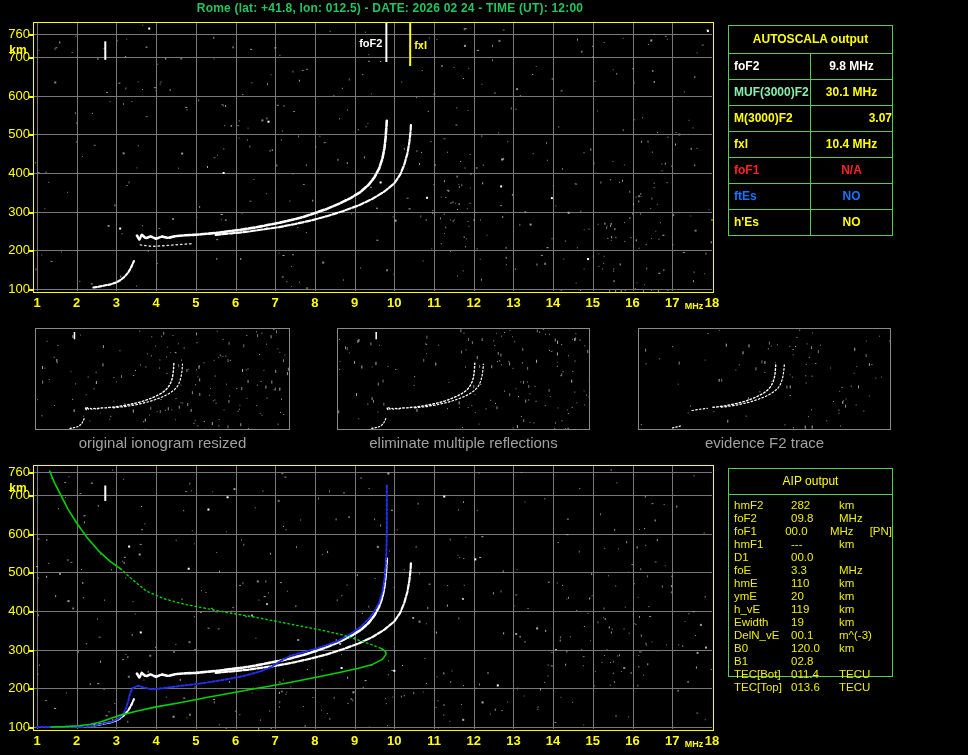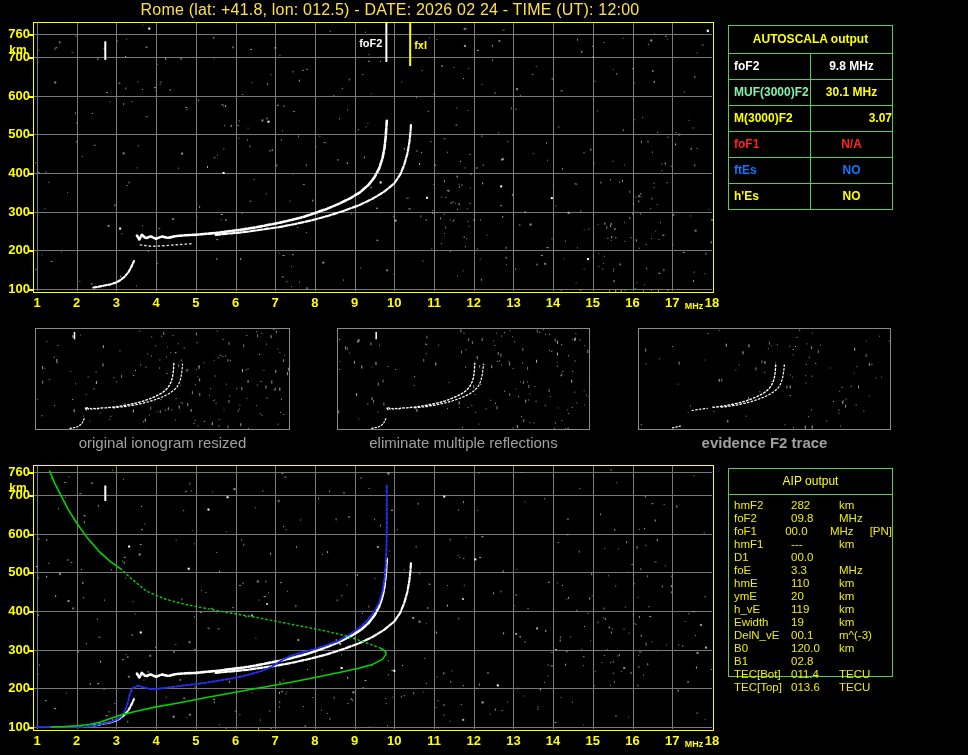"Rome (lat: +41.8, lon: 012.5)" #title { color: #fde047 -> #22c55e; font-size: 16px -> 12px; font-weight: normal -> bold }
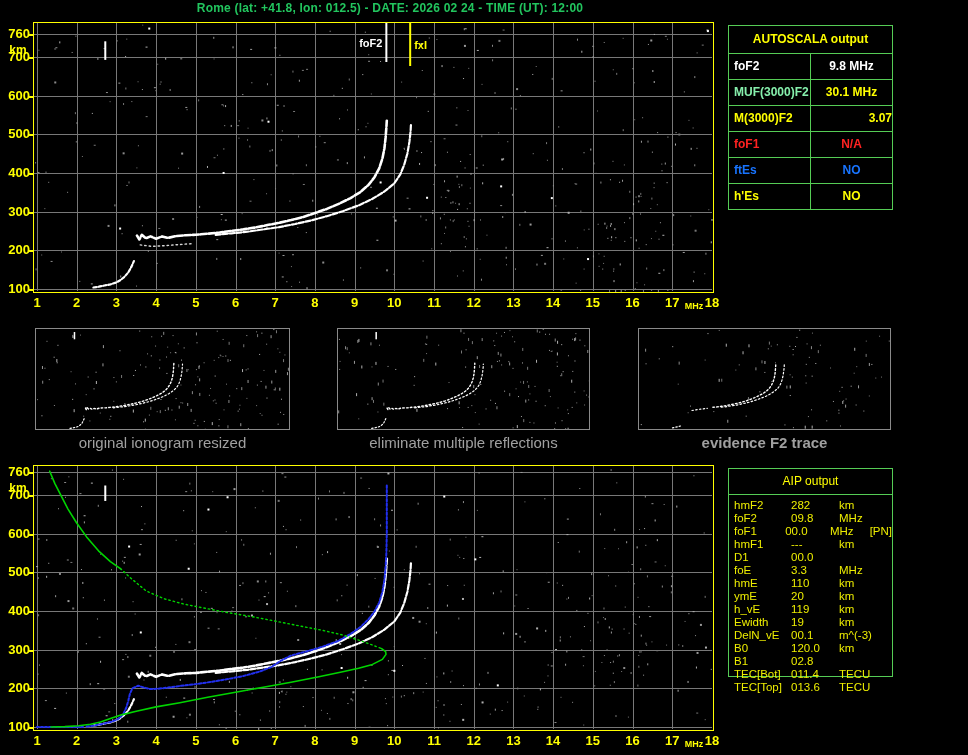"760" .ylab { font-weight: bold -> normal }
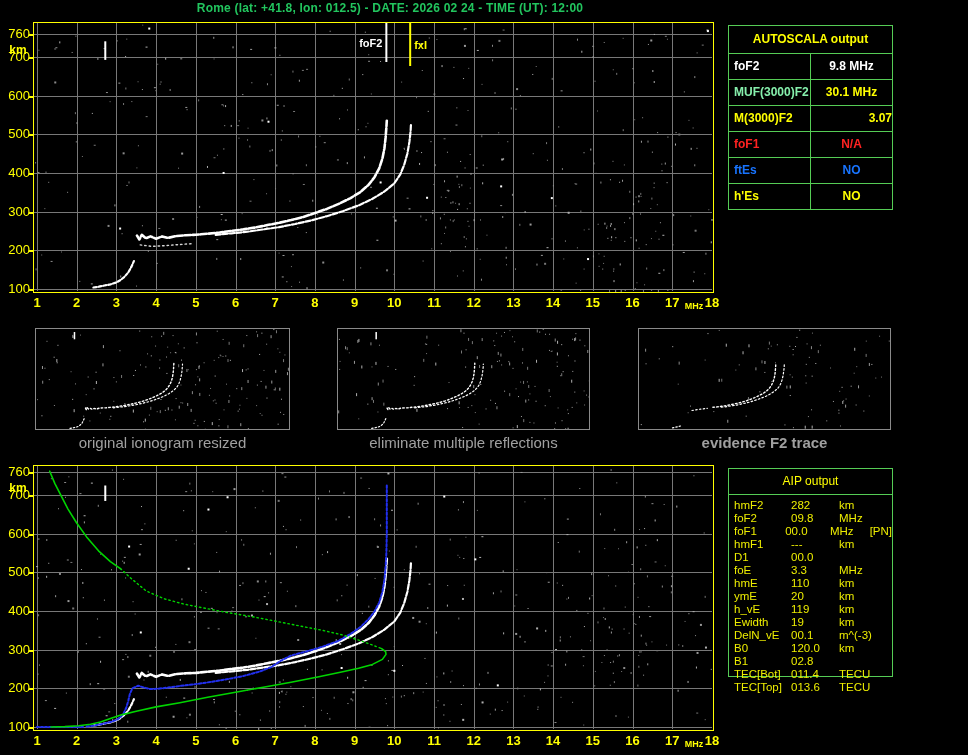"fxl" div.as-row { html: none -> <div> <div>fxl</div> <div>10.4 MHz</div> </div> }
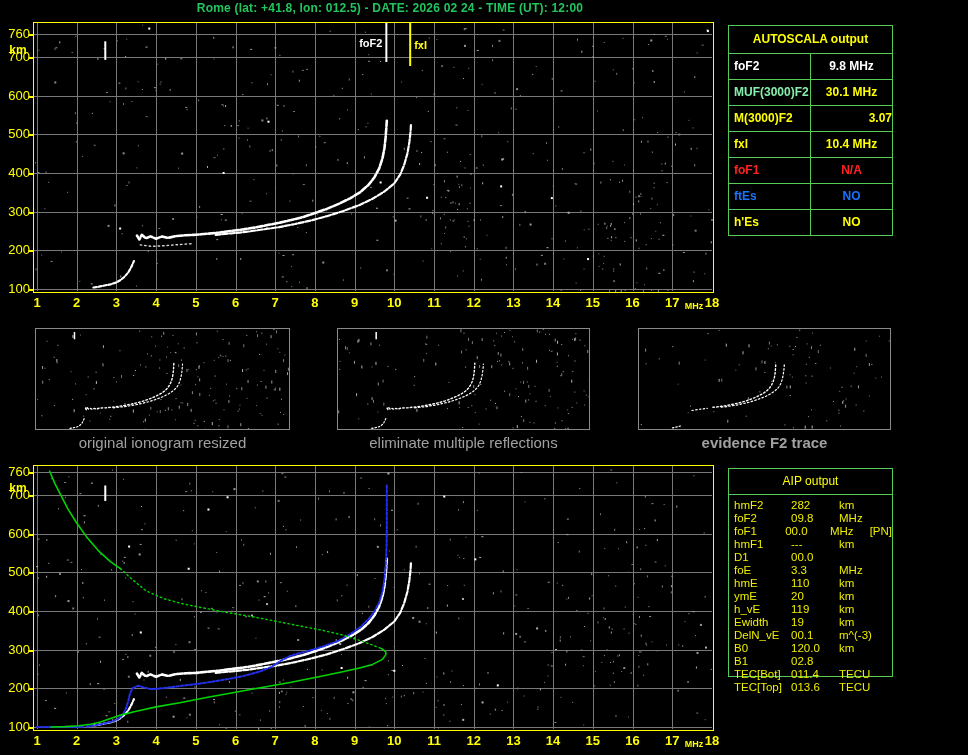"evidence F2 trace" div.abs { font-weight: bold -> none }
